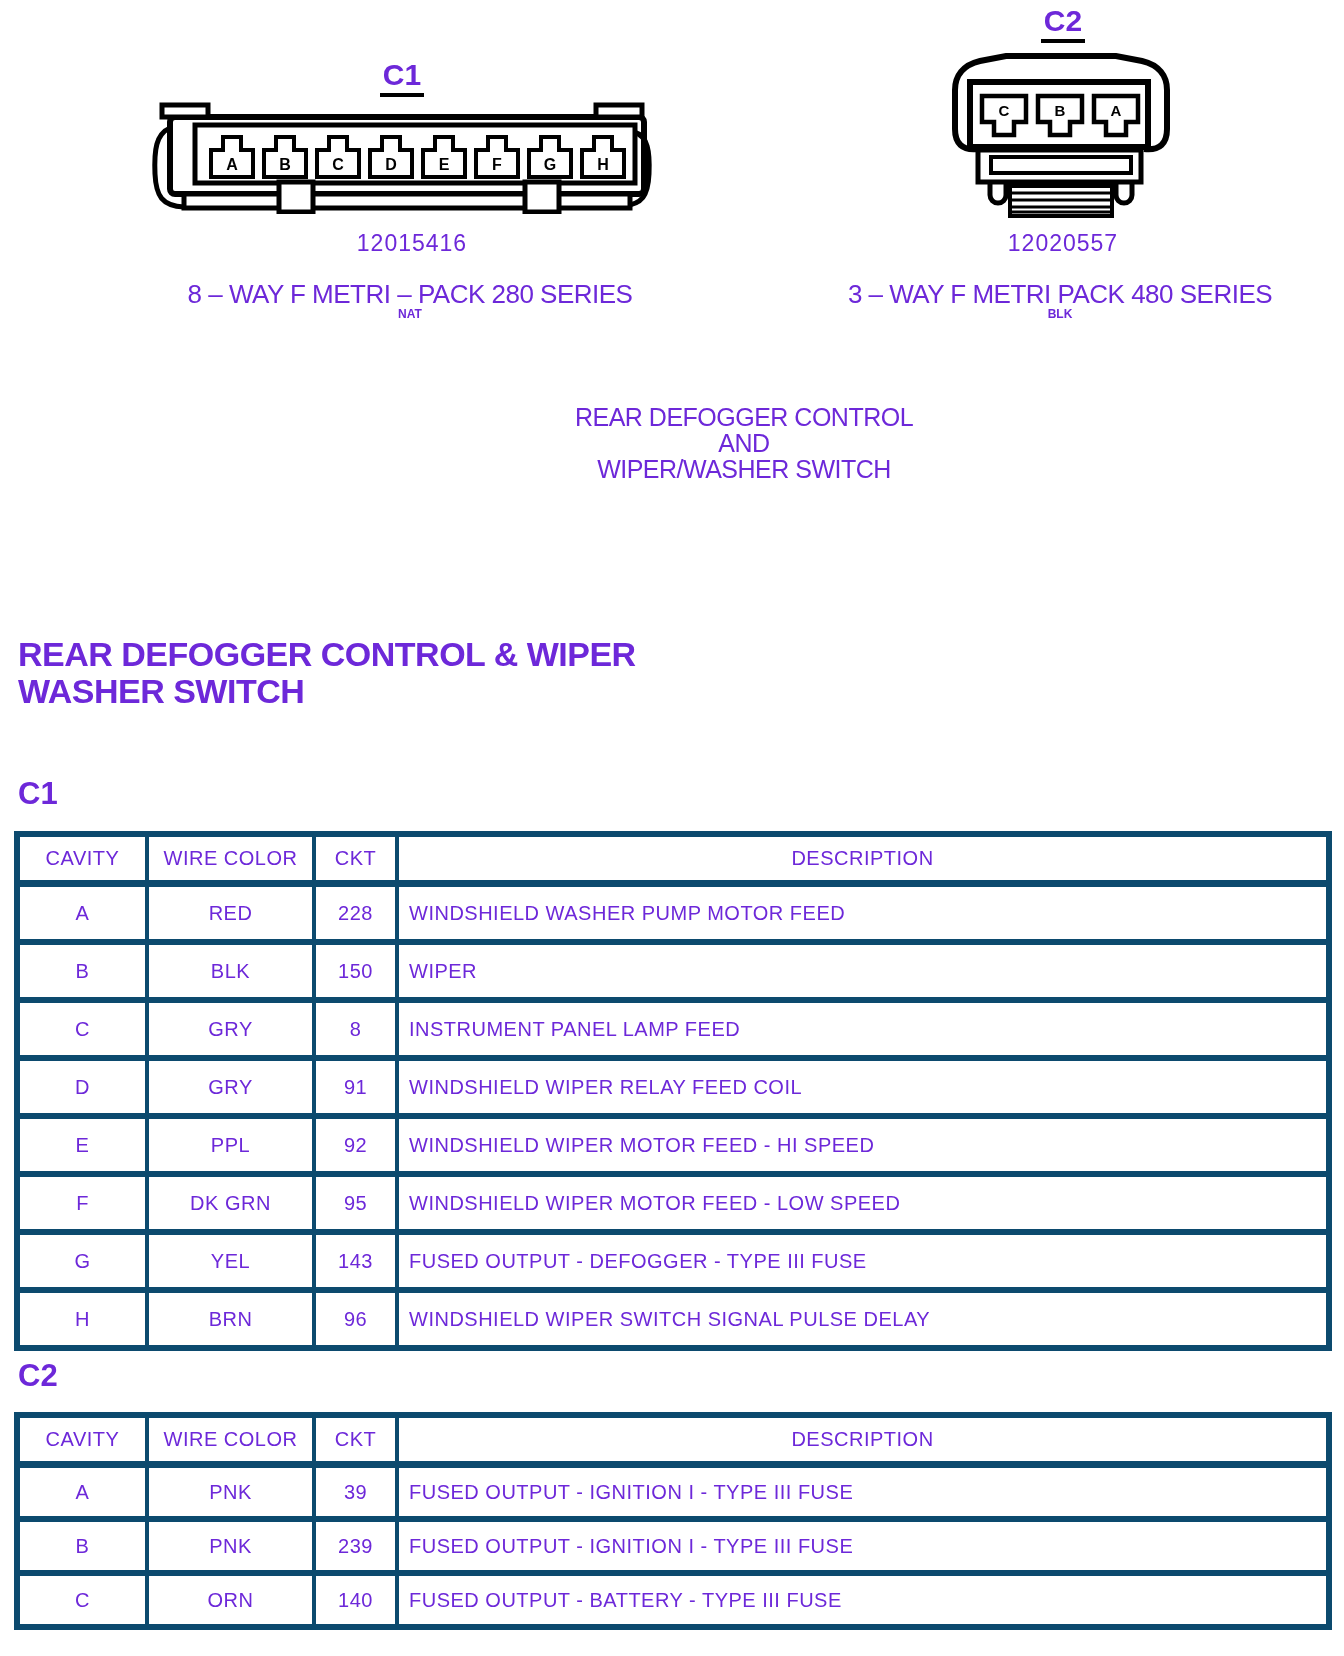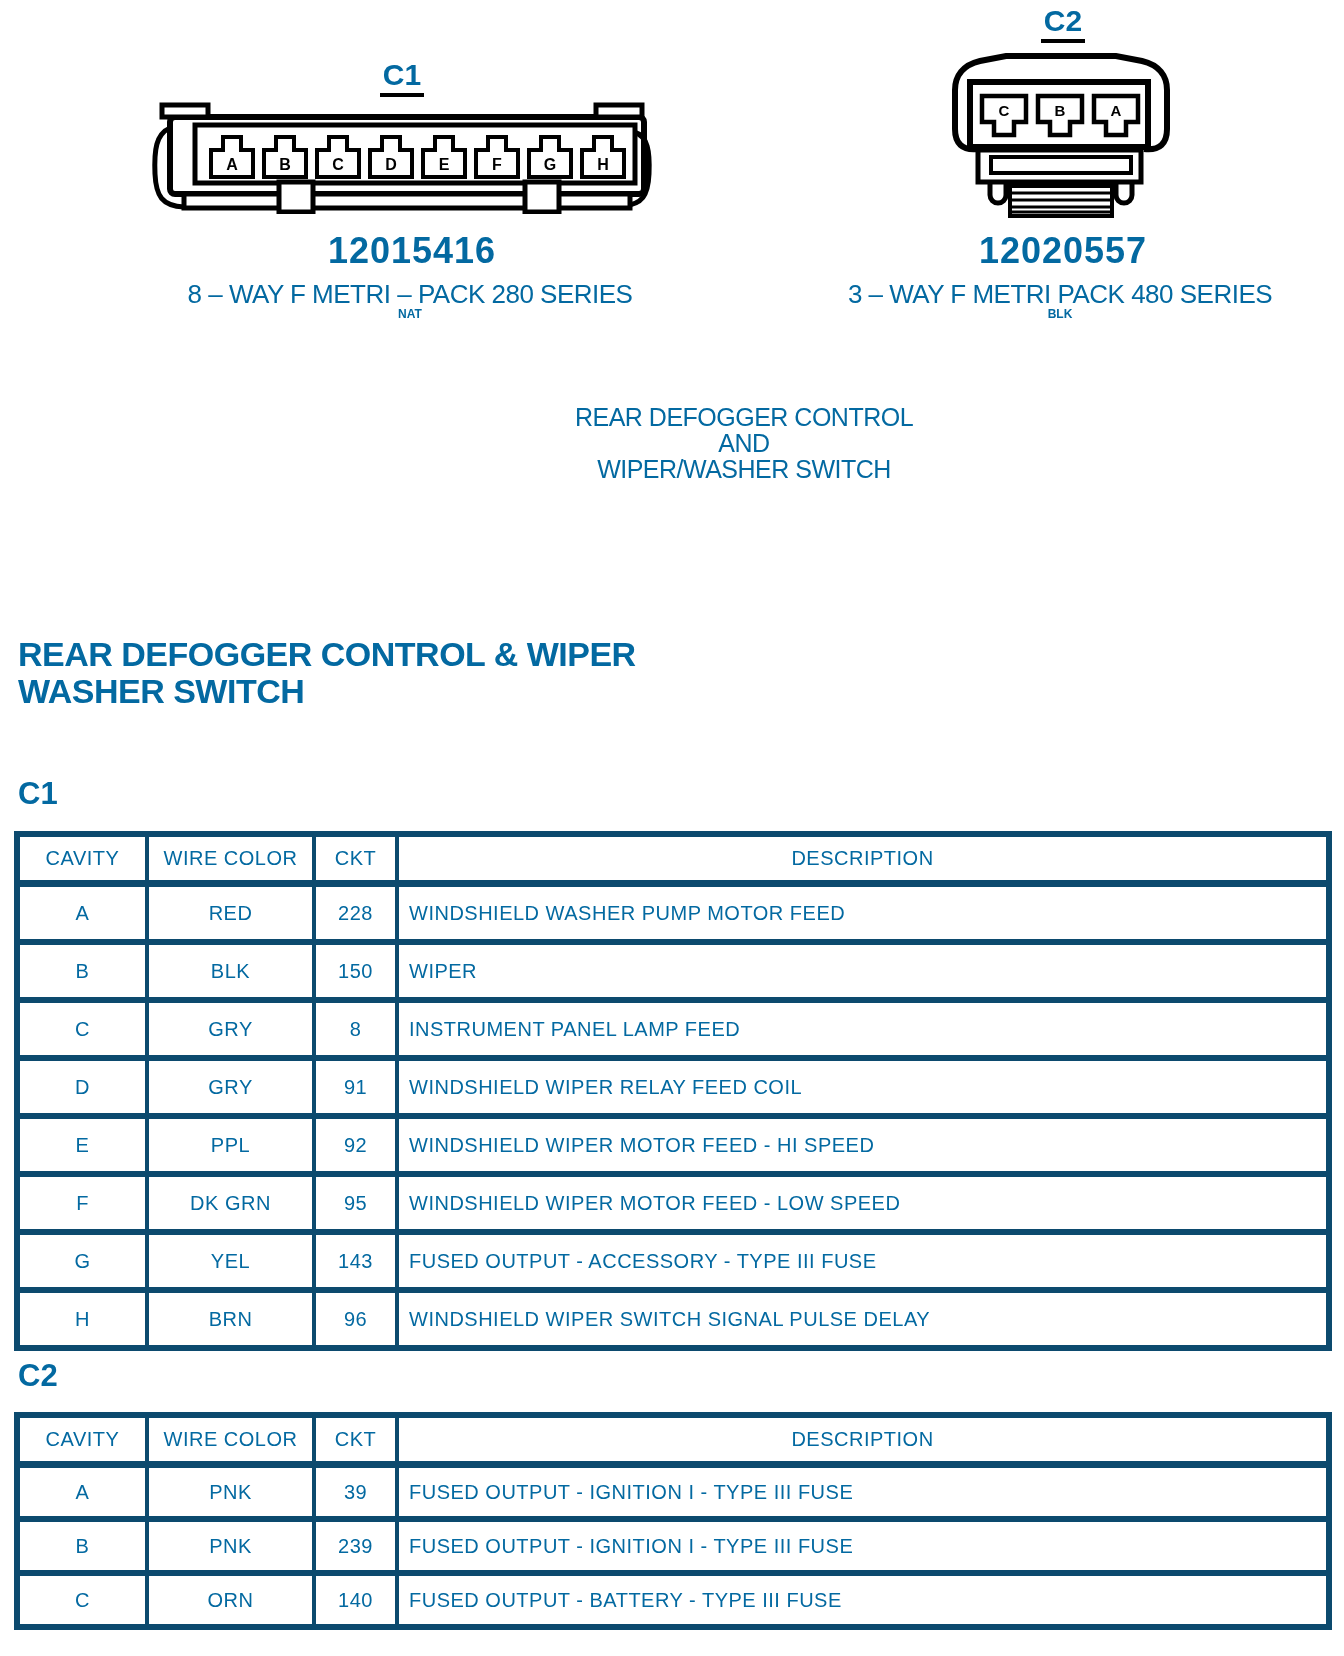"C2" #page { color: #0369a1 -> #6d28d9 }
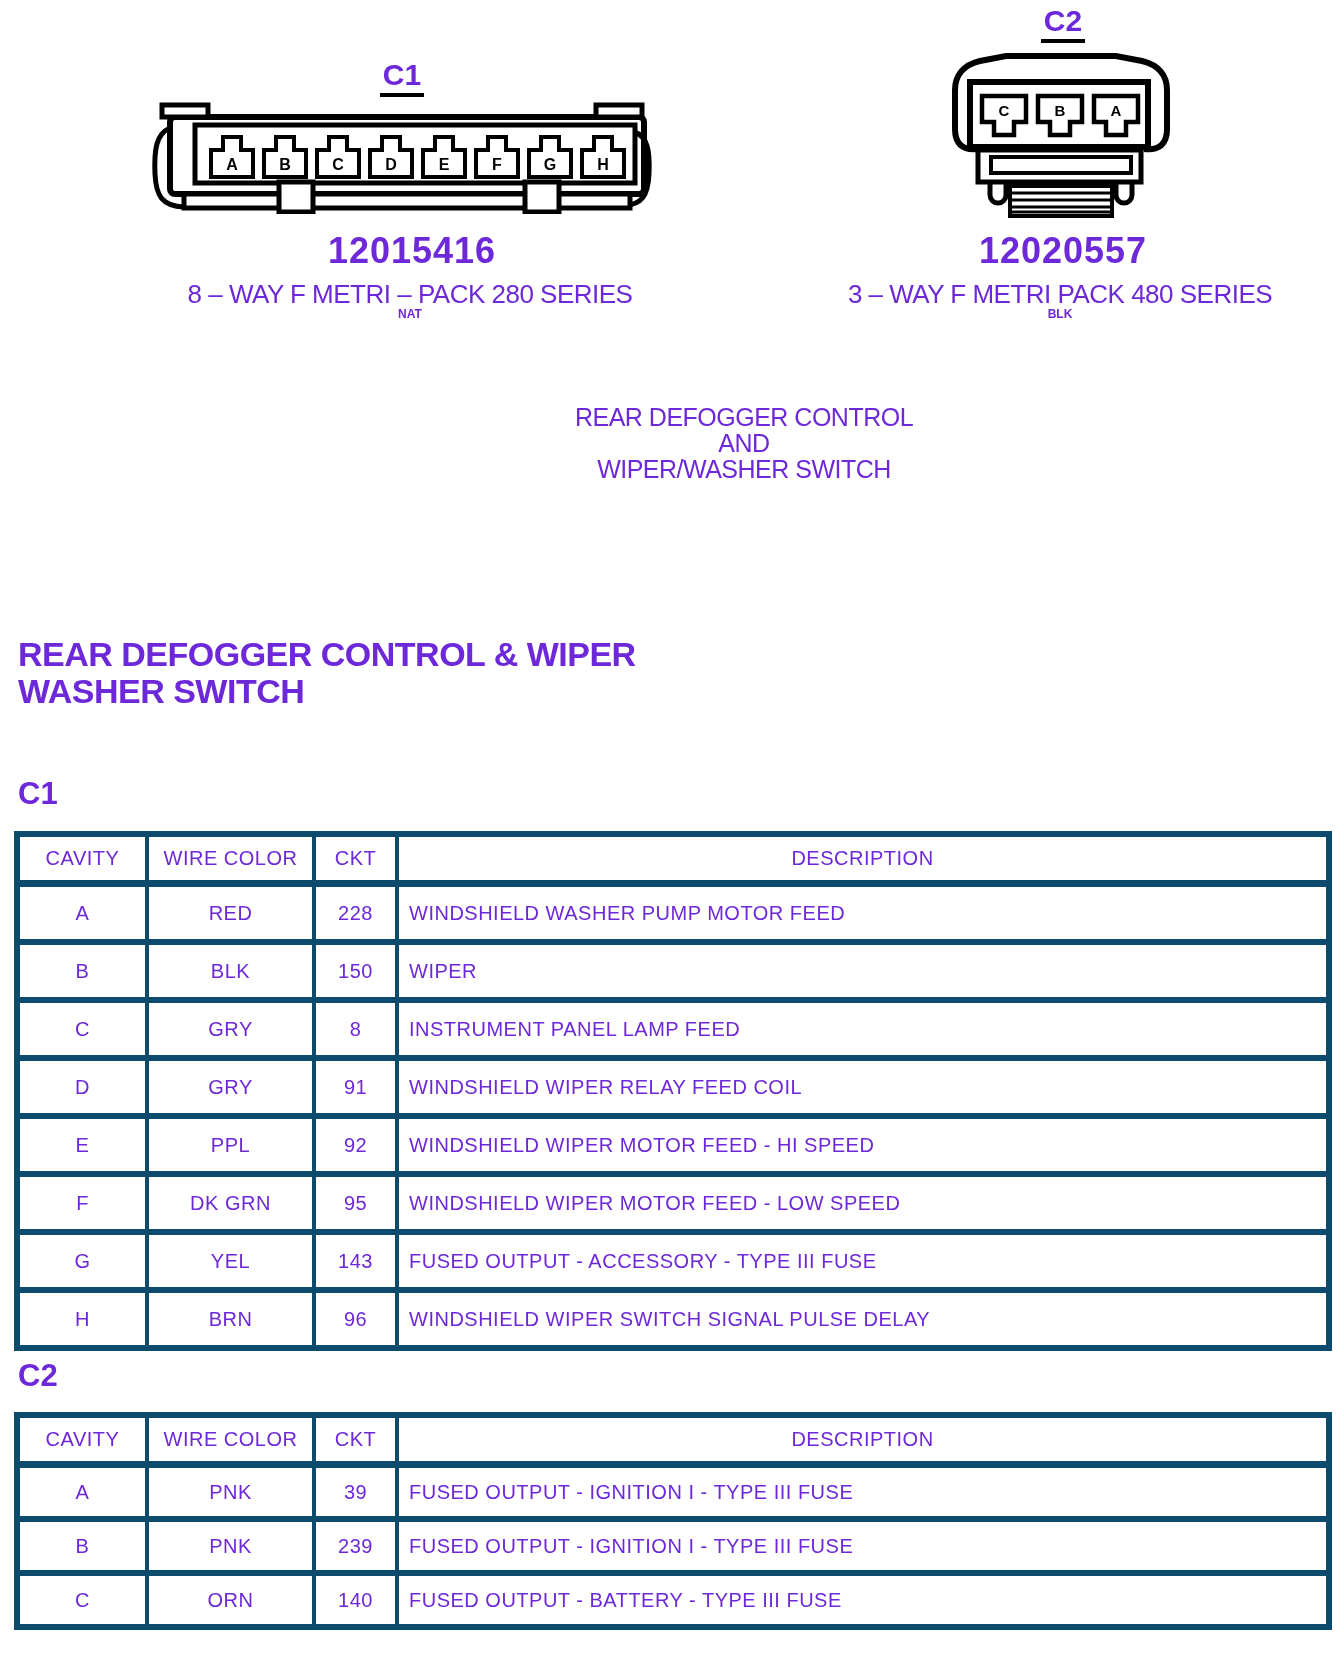"12015416" .part-number { font-size: 36px -> 23px; font-weight: 700 -> 400 }
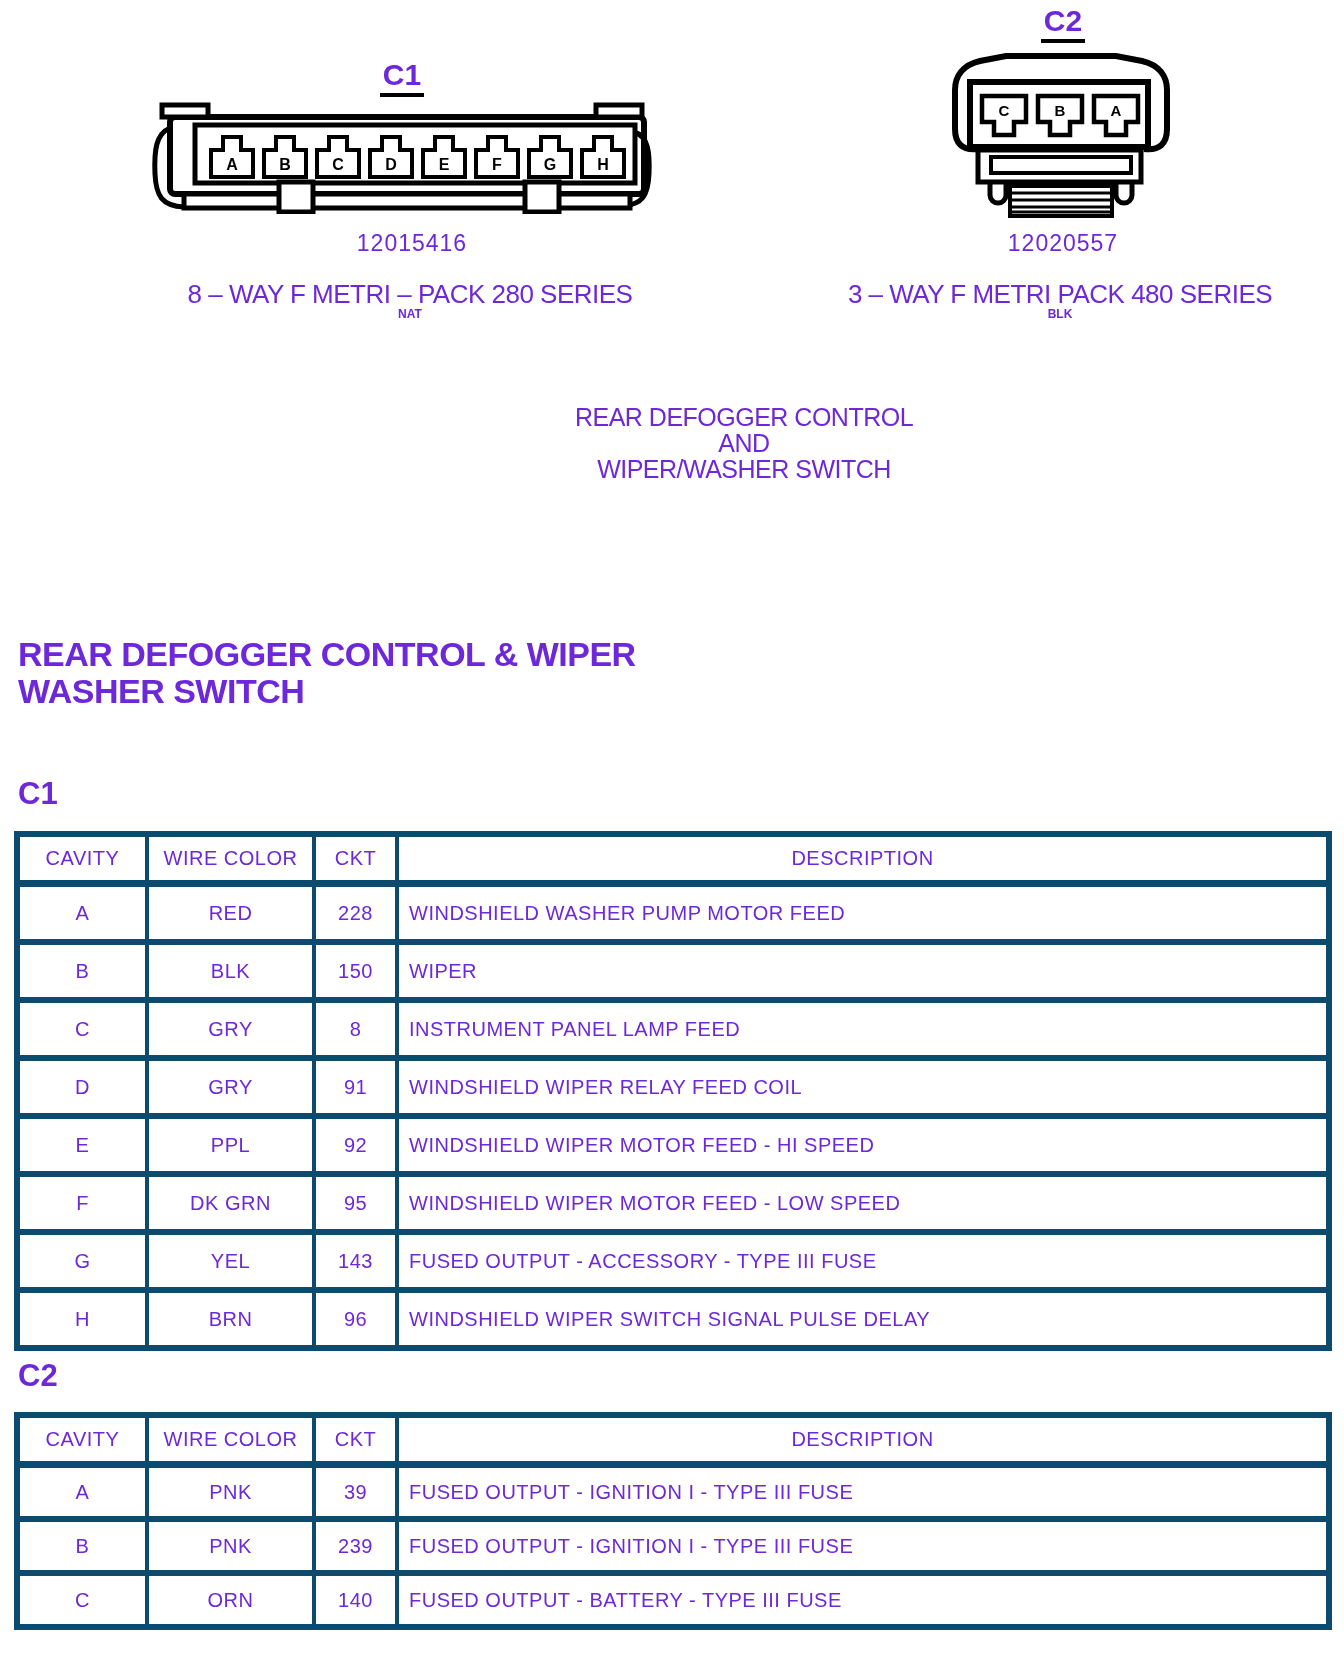"FUSED OUTPUT - ACCESSORY -" td.desc { text: ACCESSORY -> DEFOGGER }
